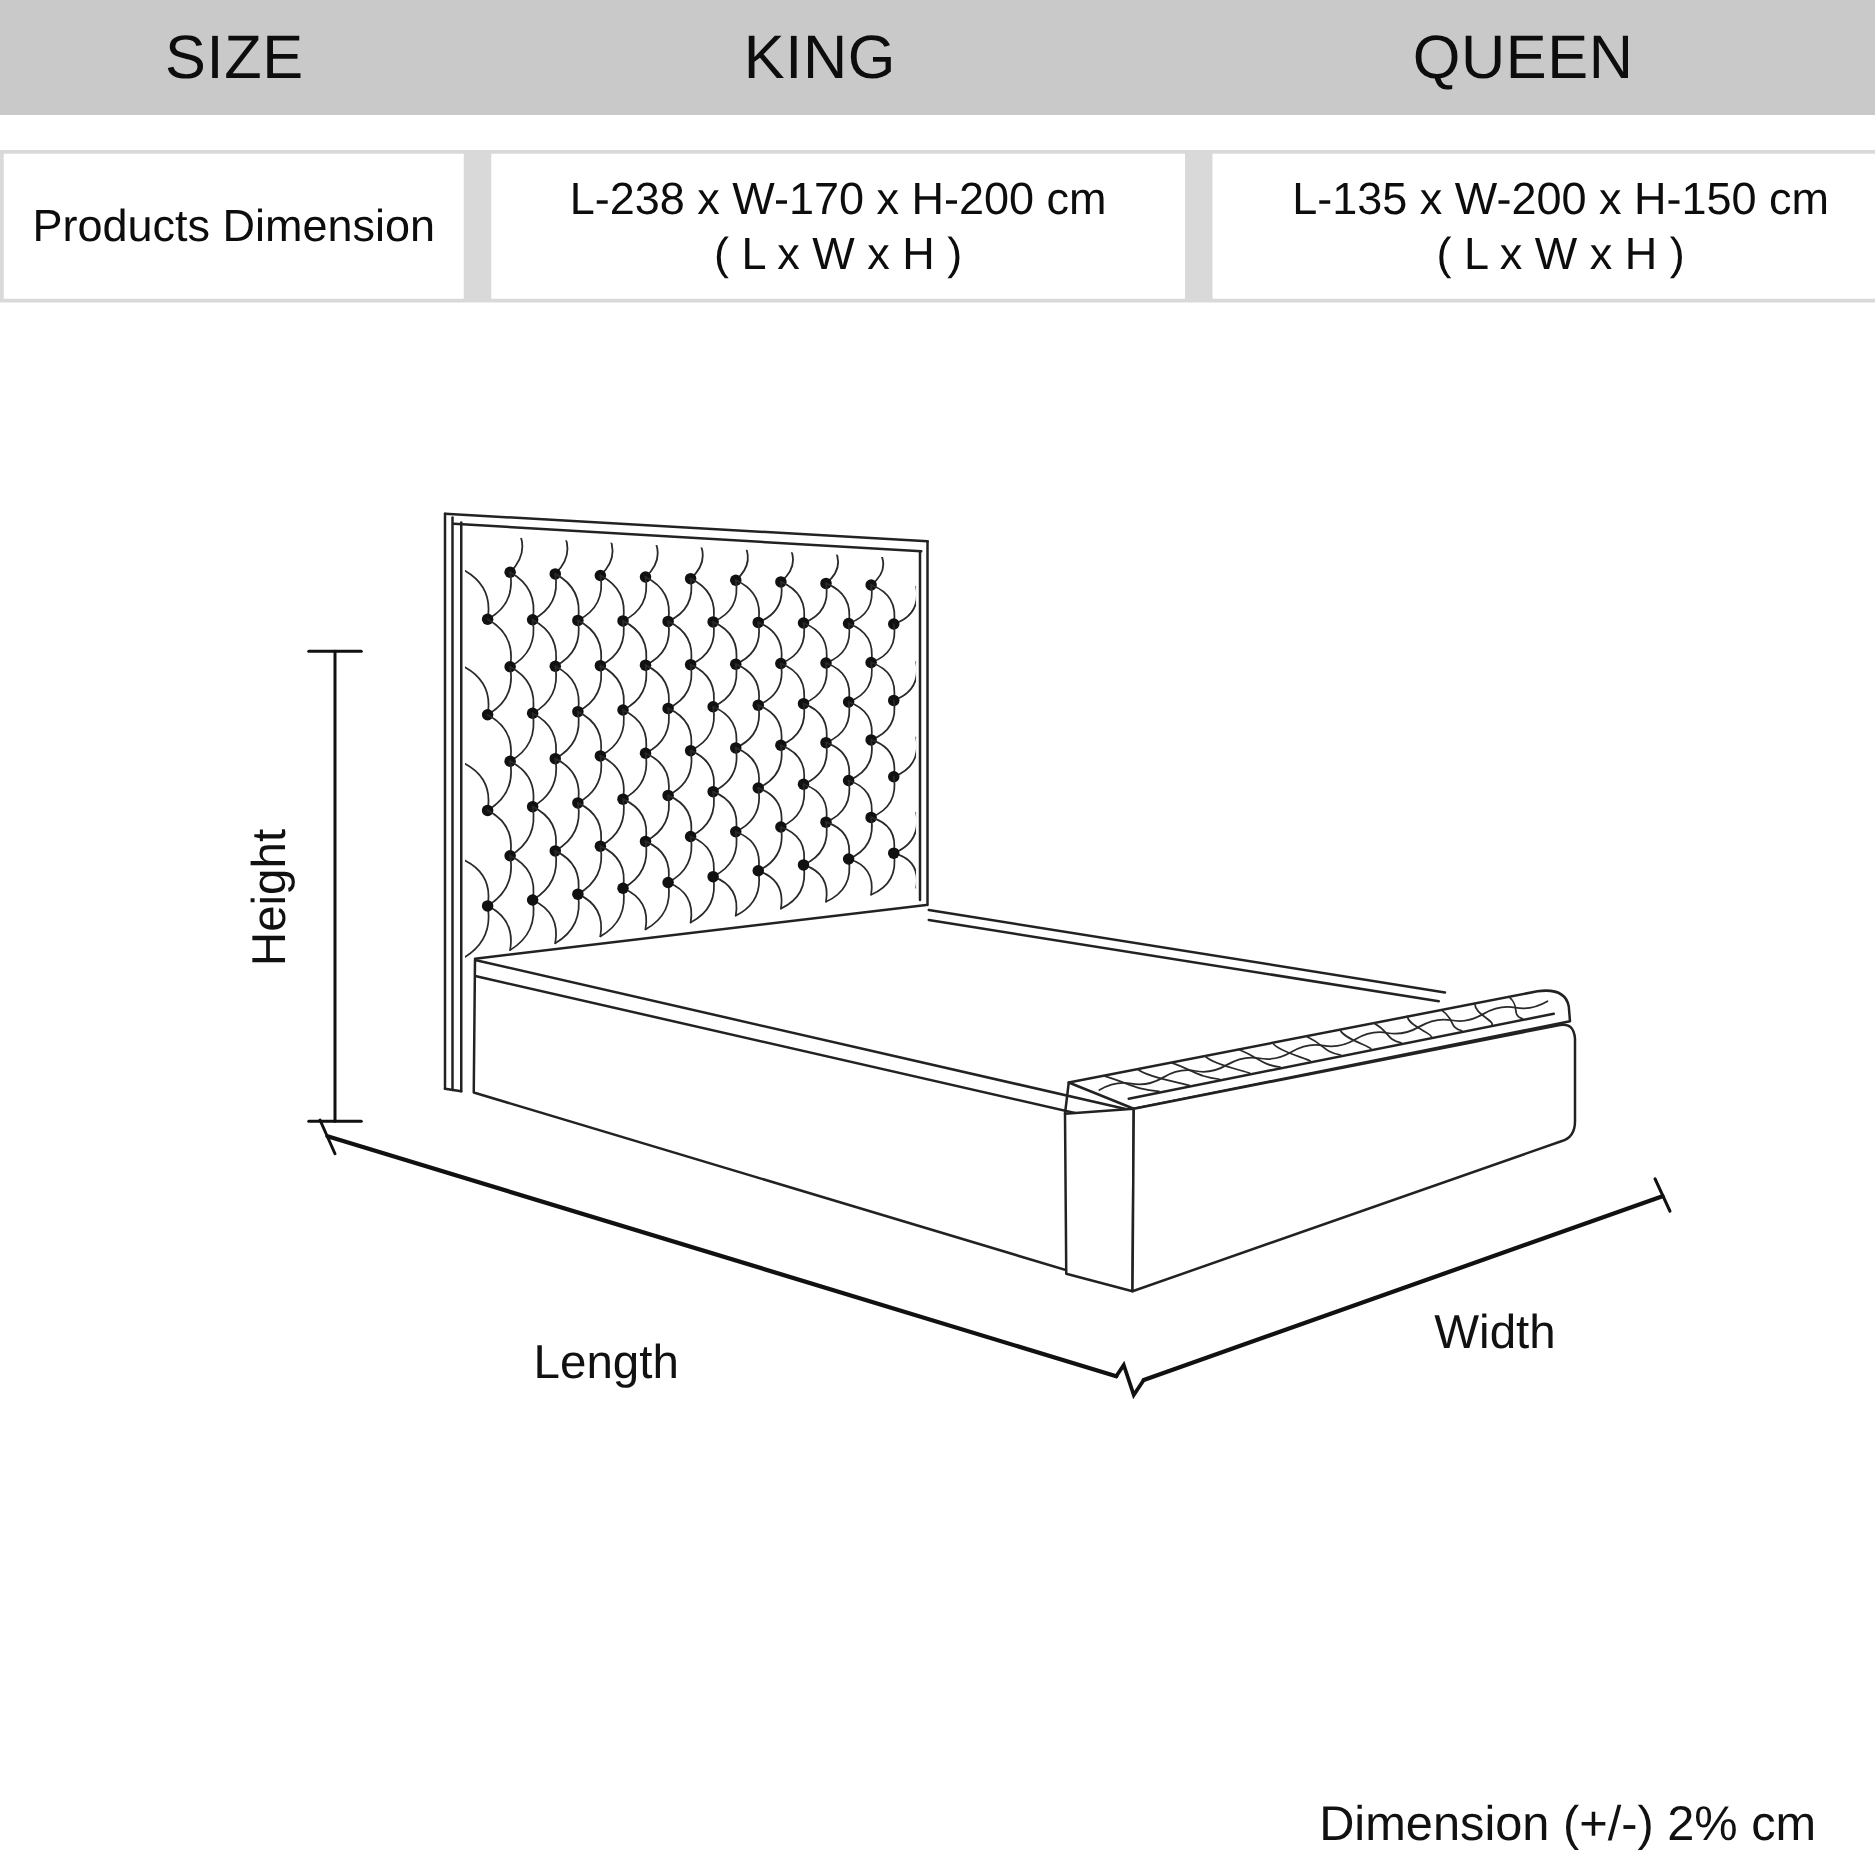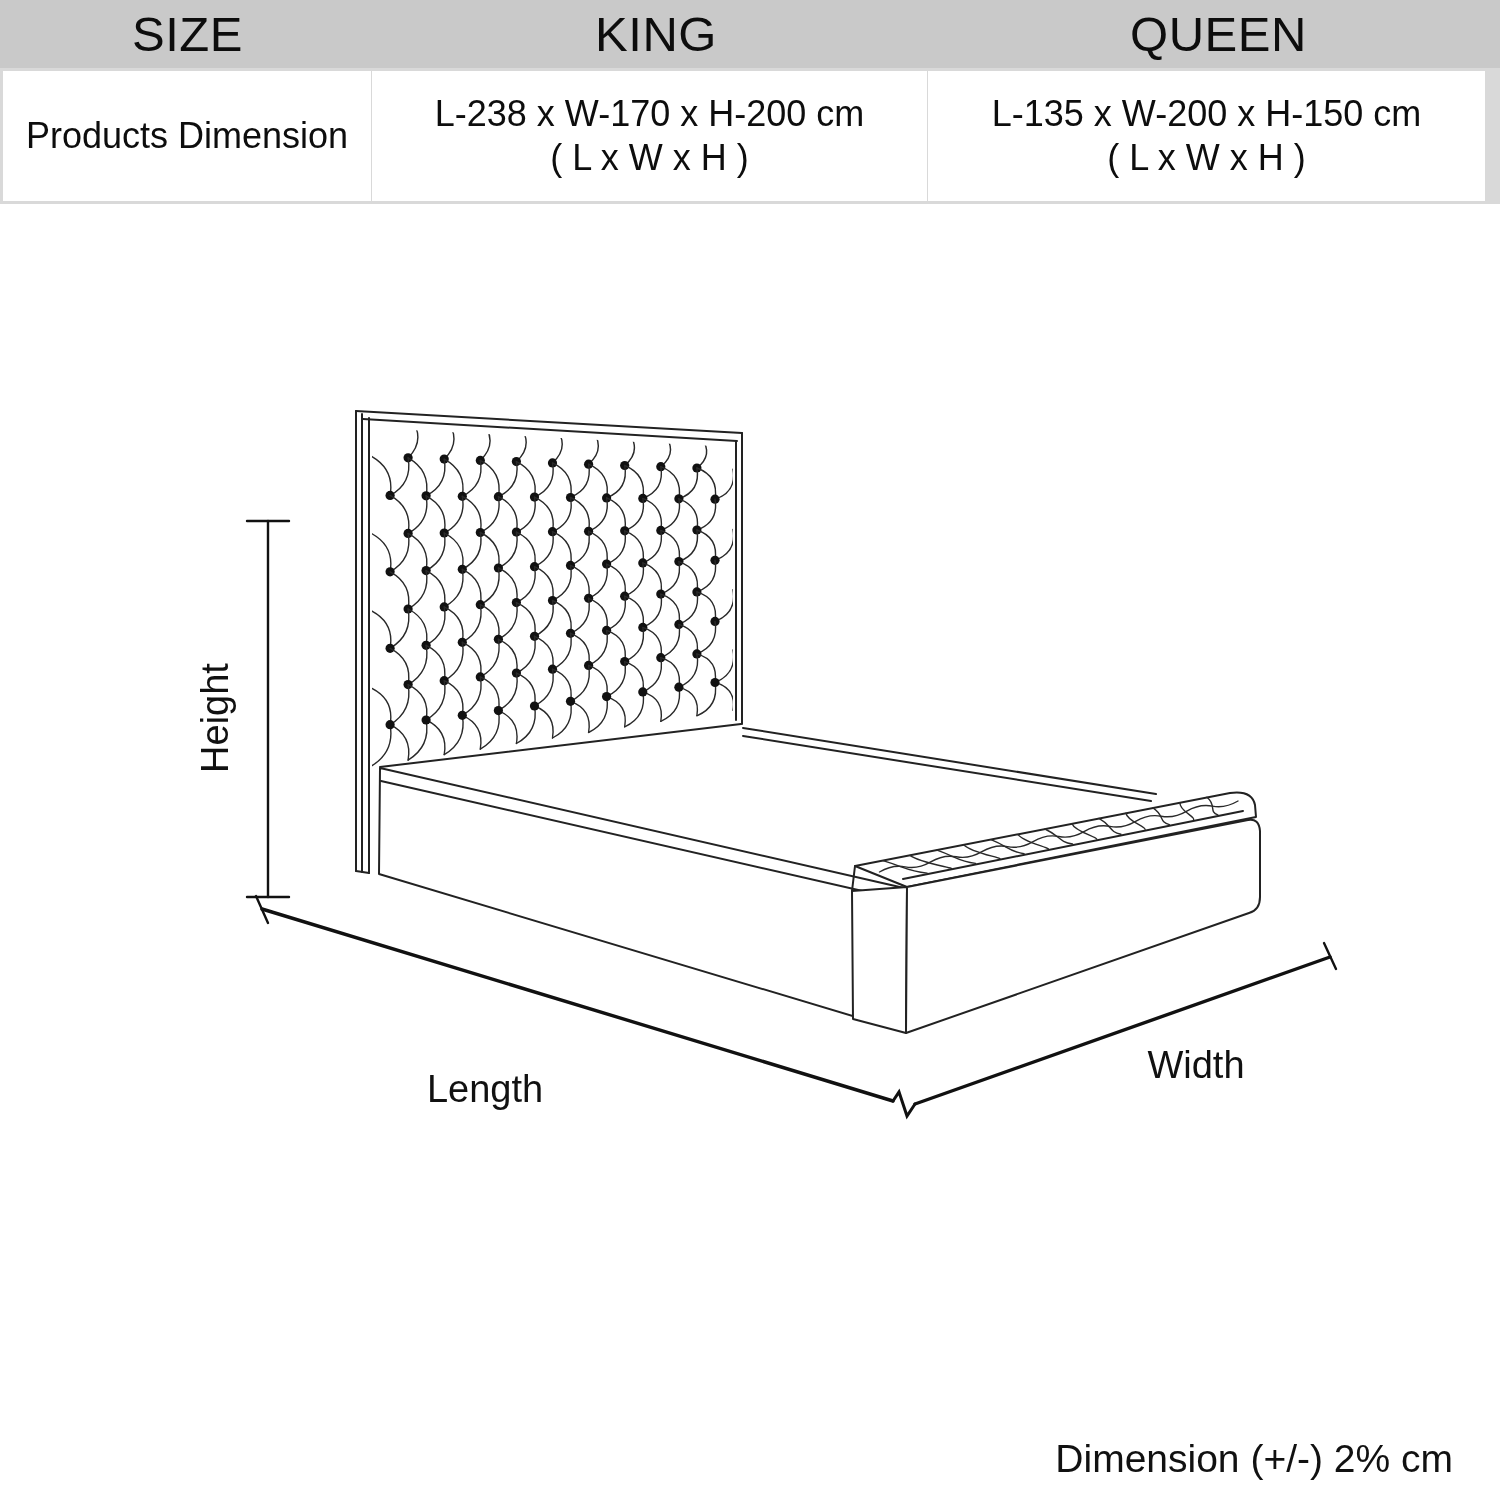"SIZE" .thead { height: 68px -> 92px }
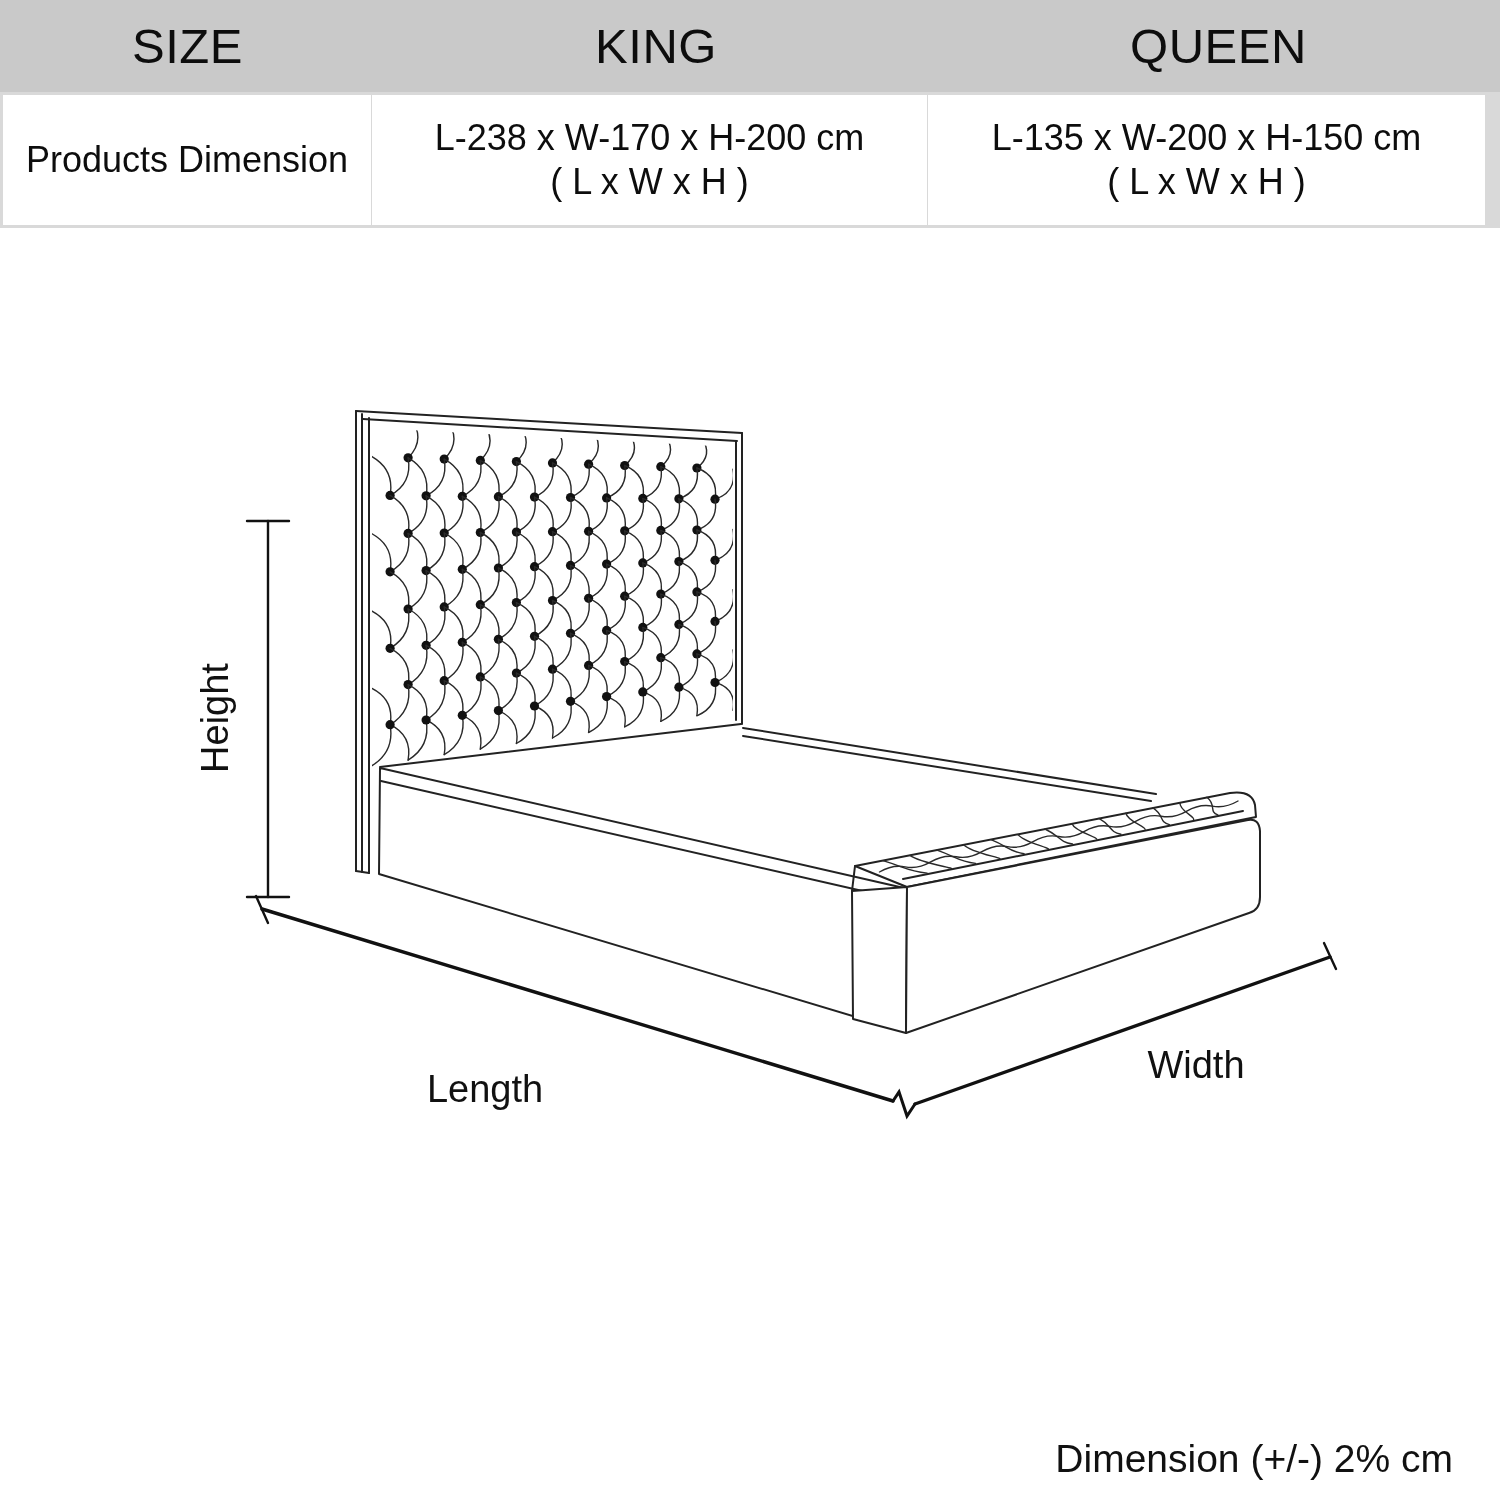"Products Dimension" .trow { column-gap: 1px -> 22px; height: 136px -> 122px; margin-top: none -> 28px }
